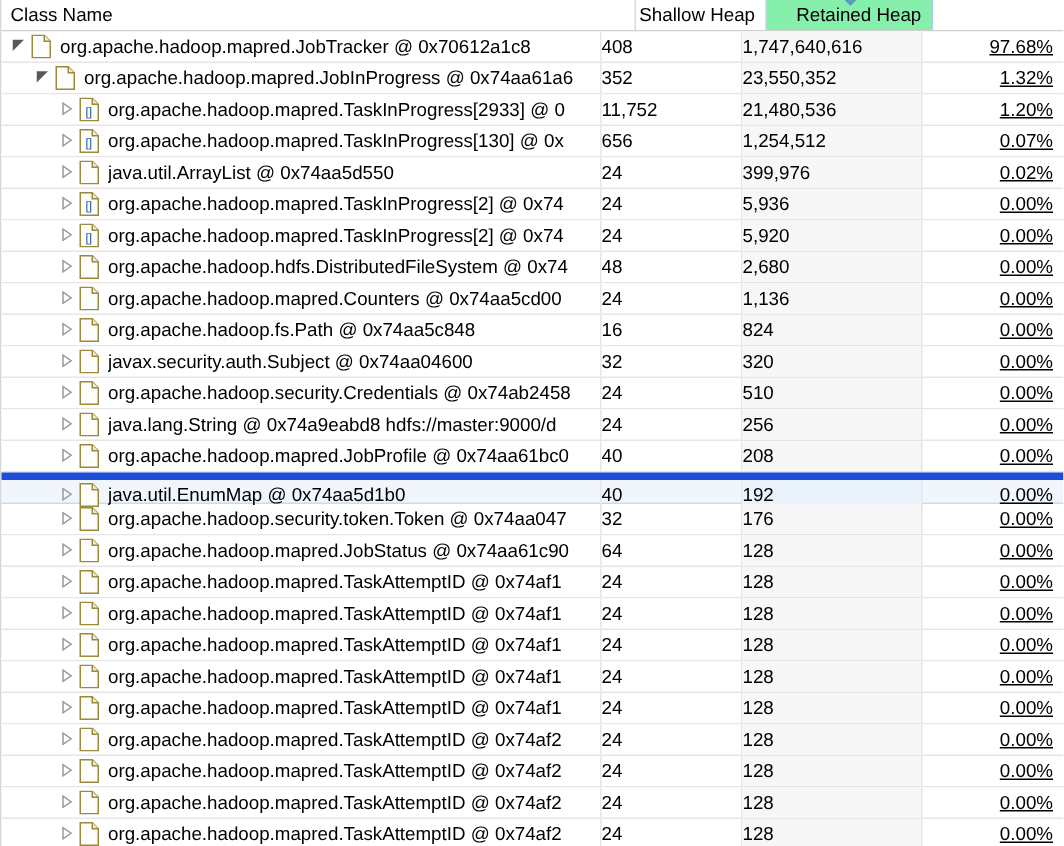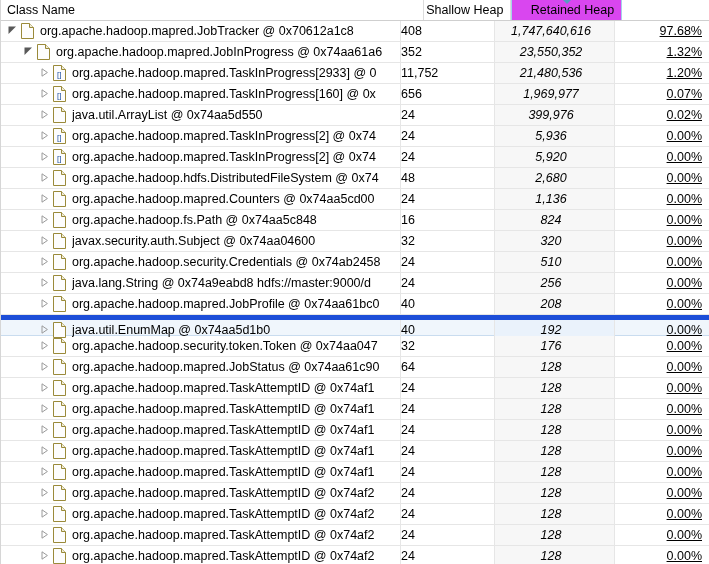"Retained Heap" .th.col-ret { background: #d946ef -> #86efac }
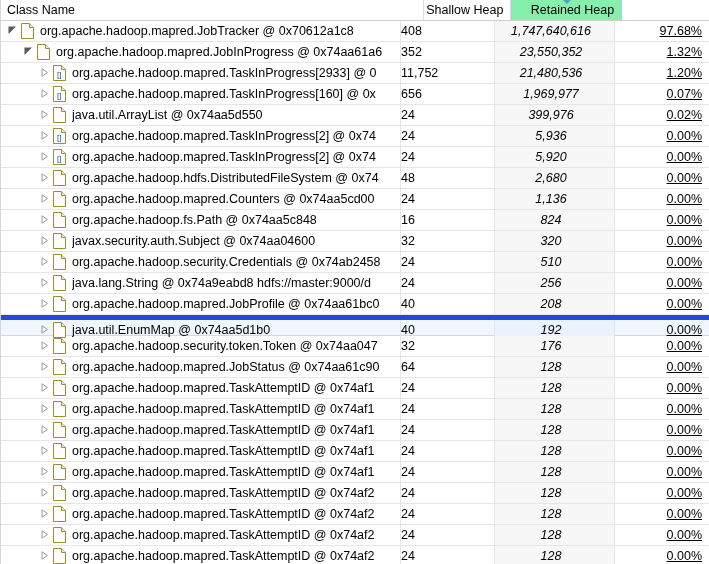"1,747,640,616" .cell.col-ret { font-style: italic -> none; text-align: center -> left }
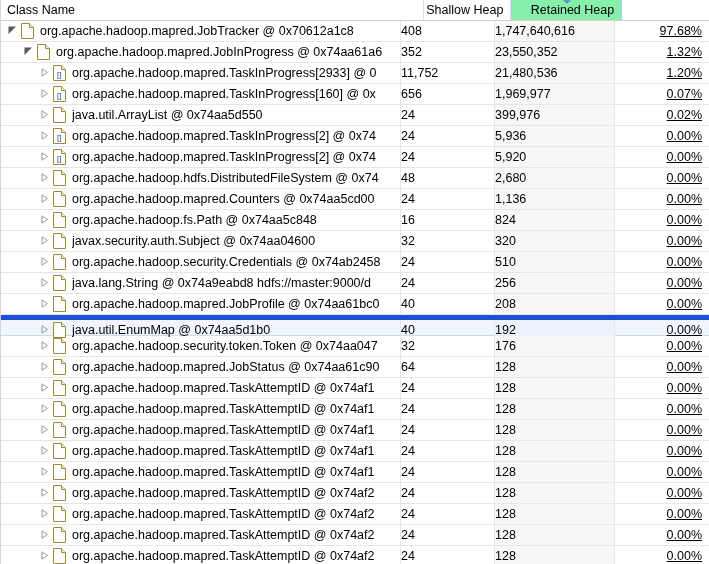"org.apache.hadoop.mapred.TaskInProgress[160] @" span.label { text: 160 -> 130 }
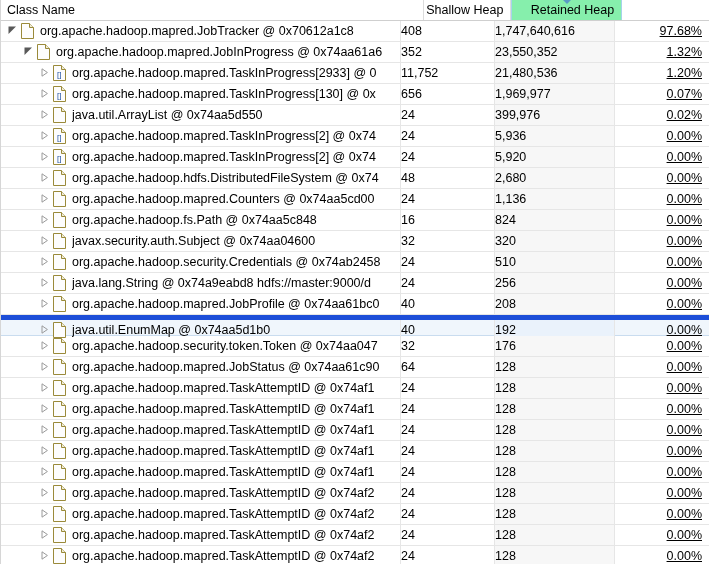"1,969,977" div.cell { text: 1,969,977 -> 1,254,512 }
